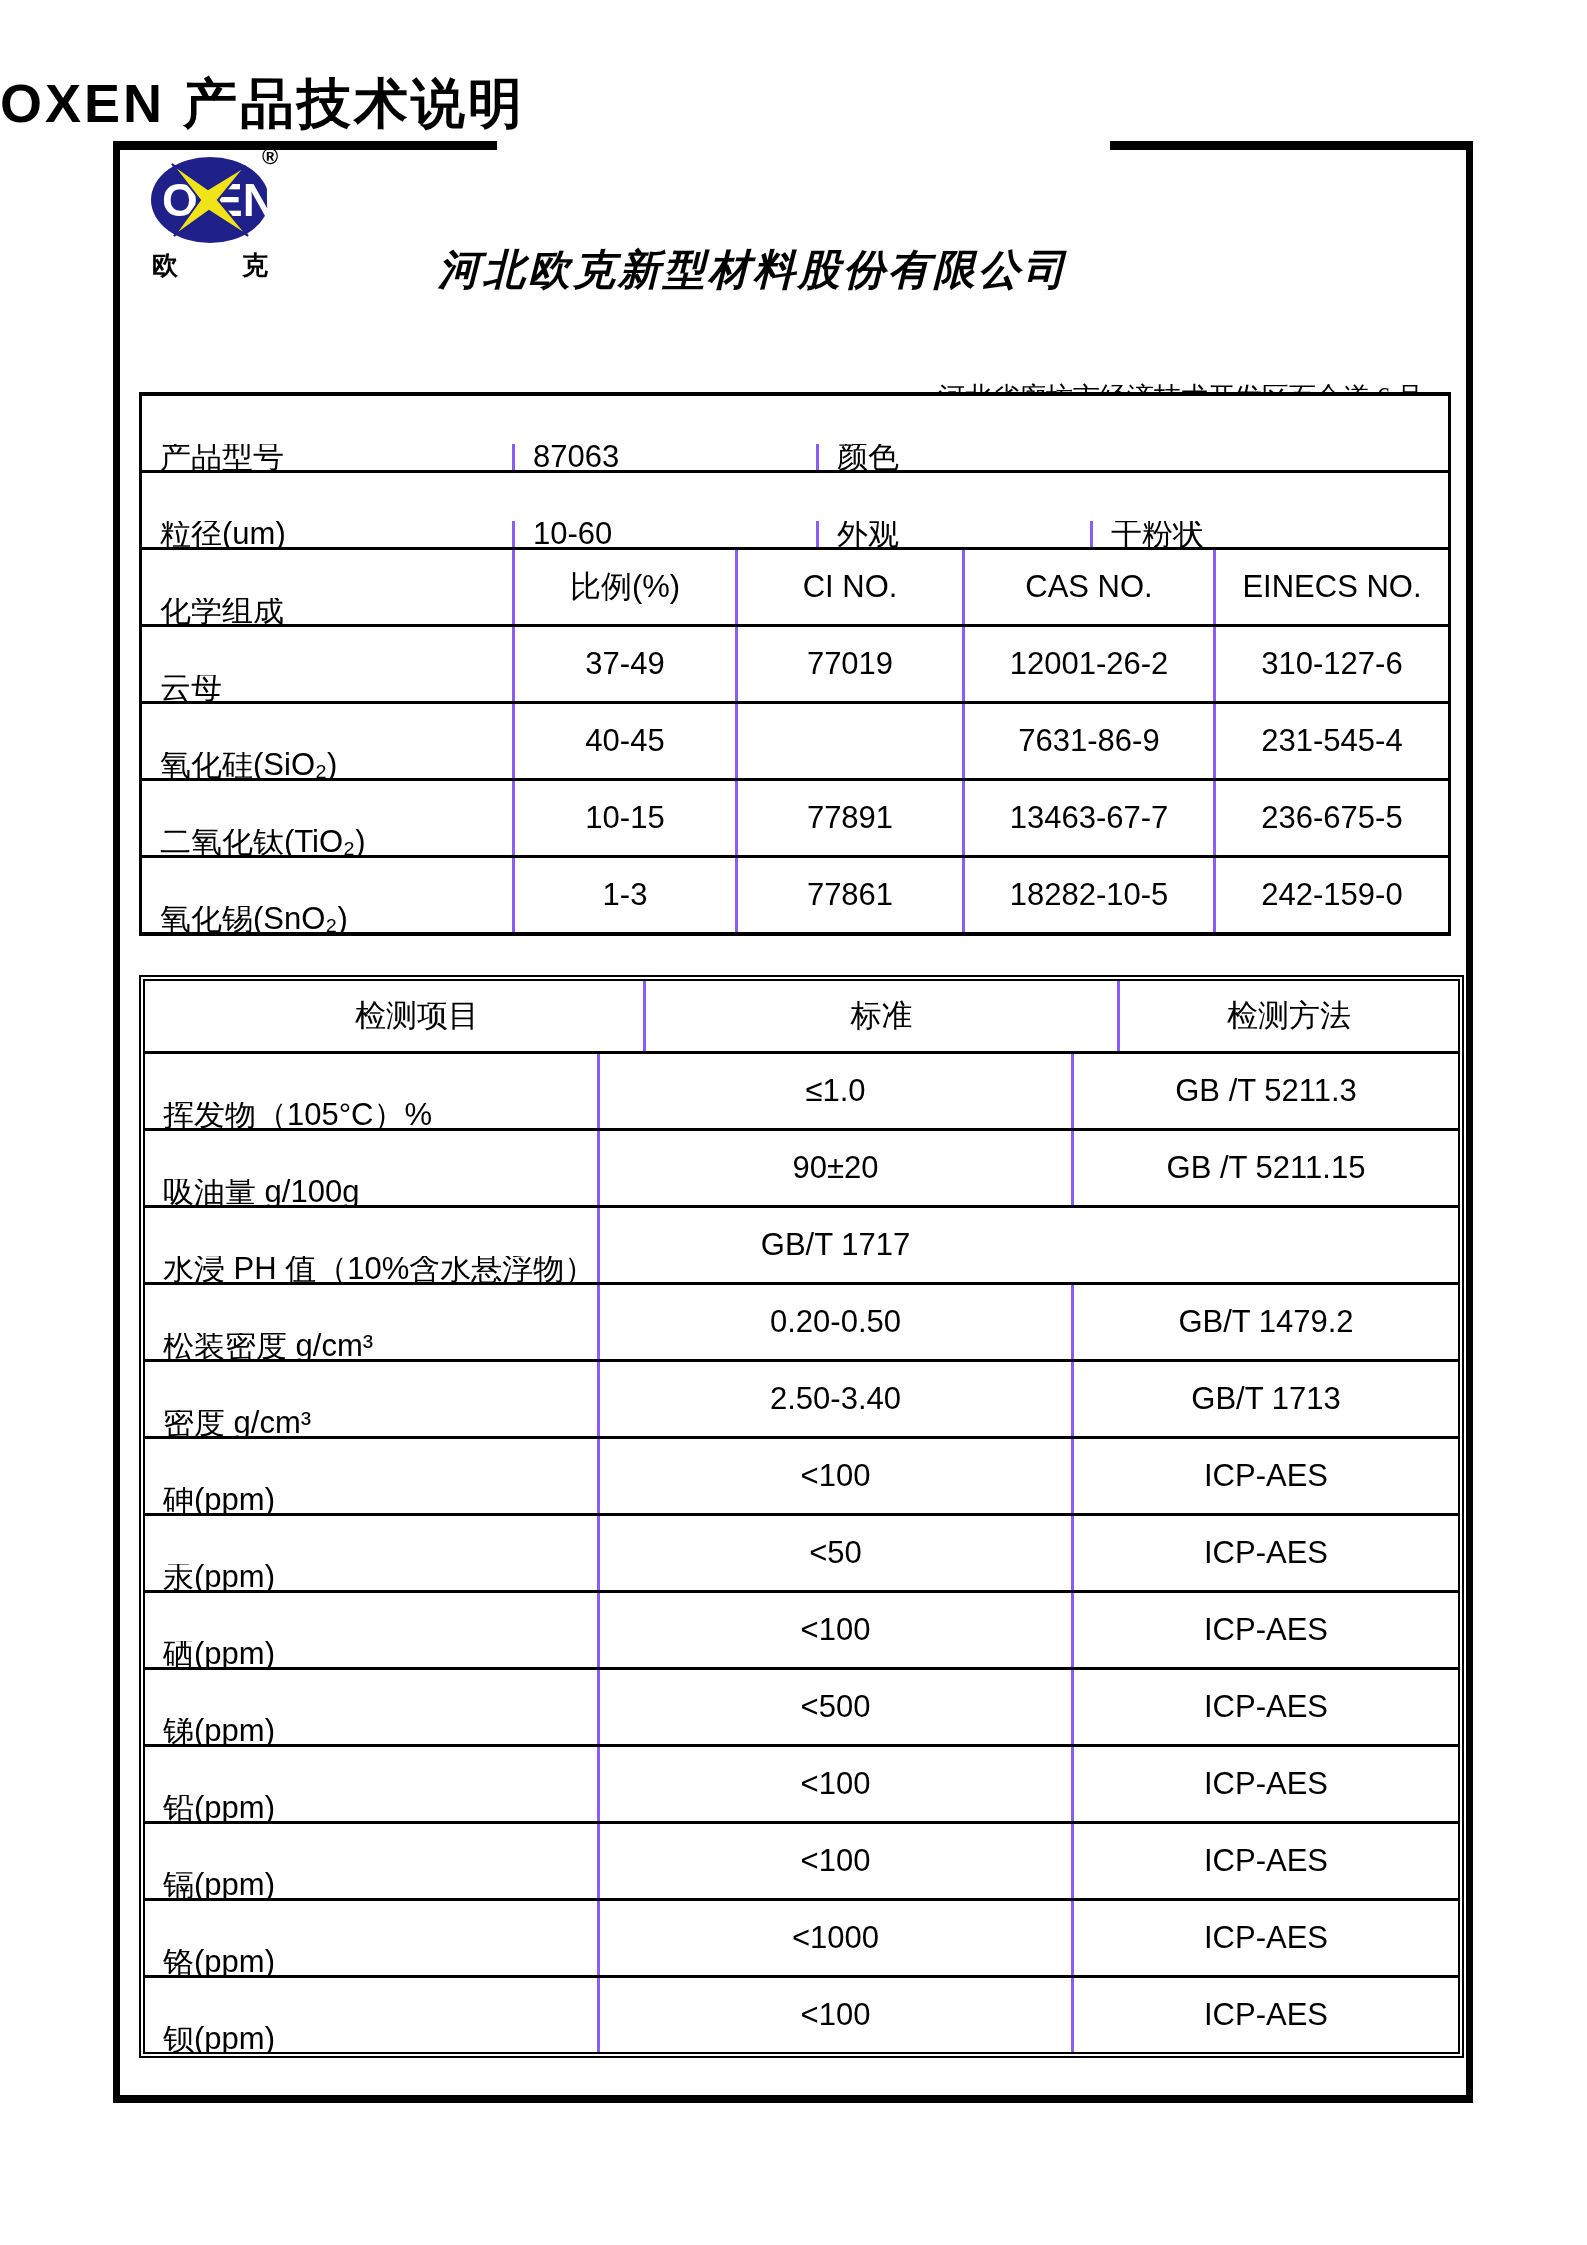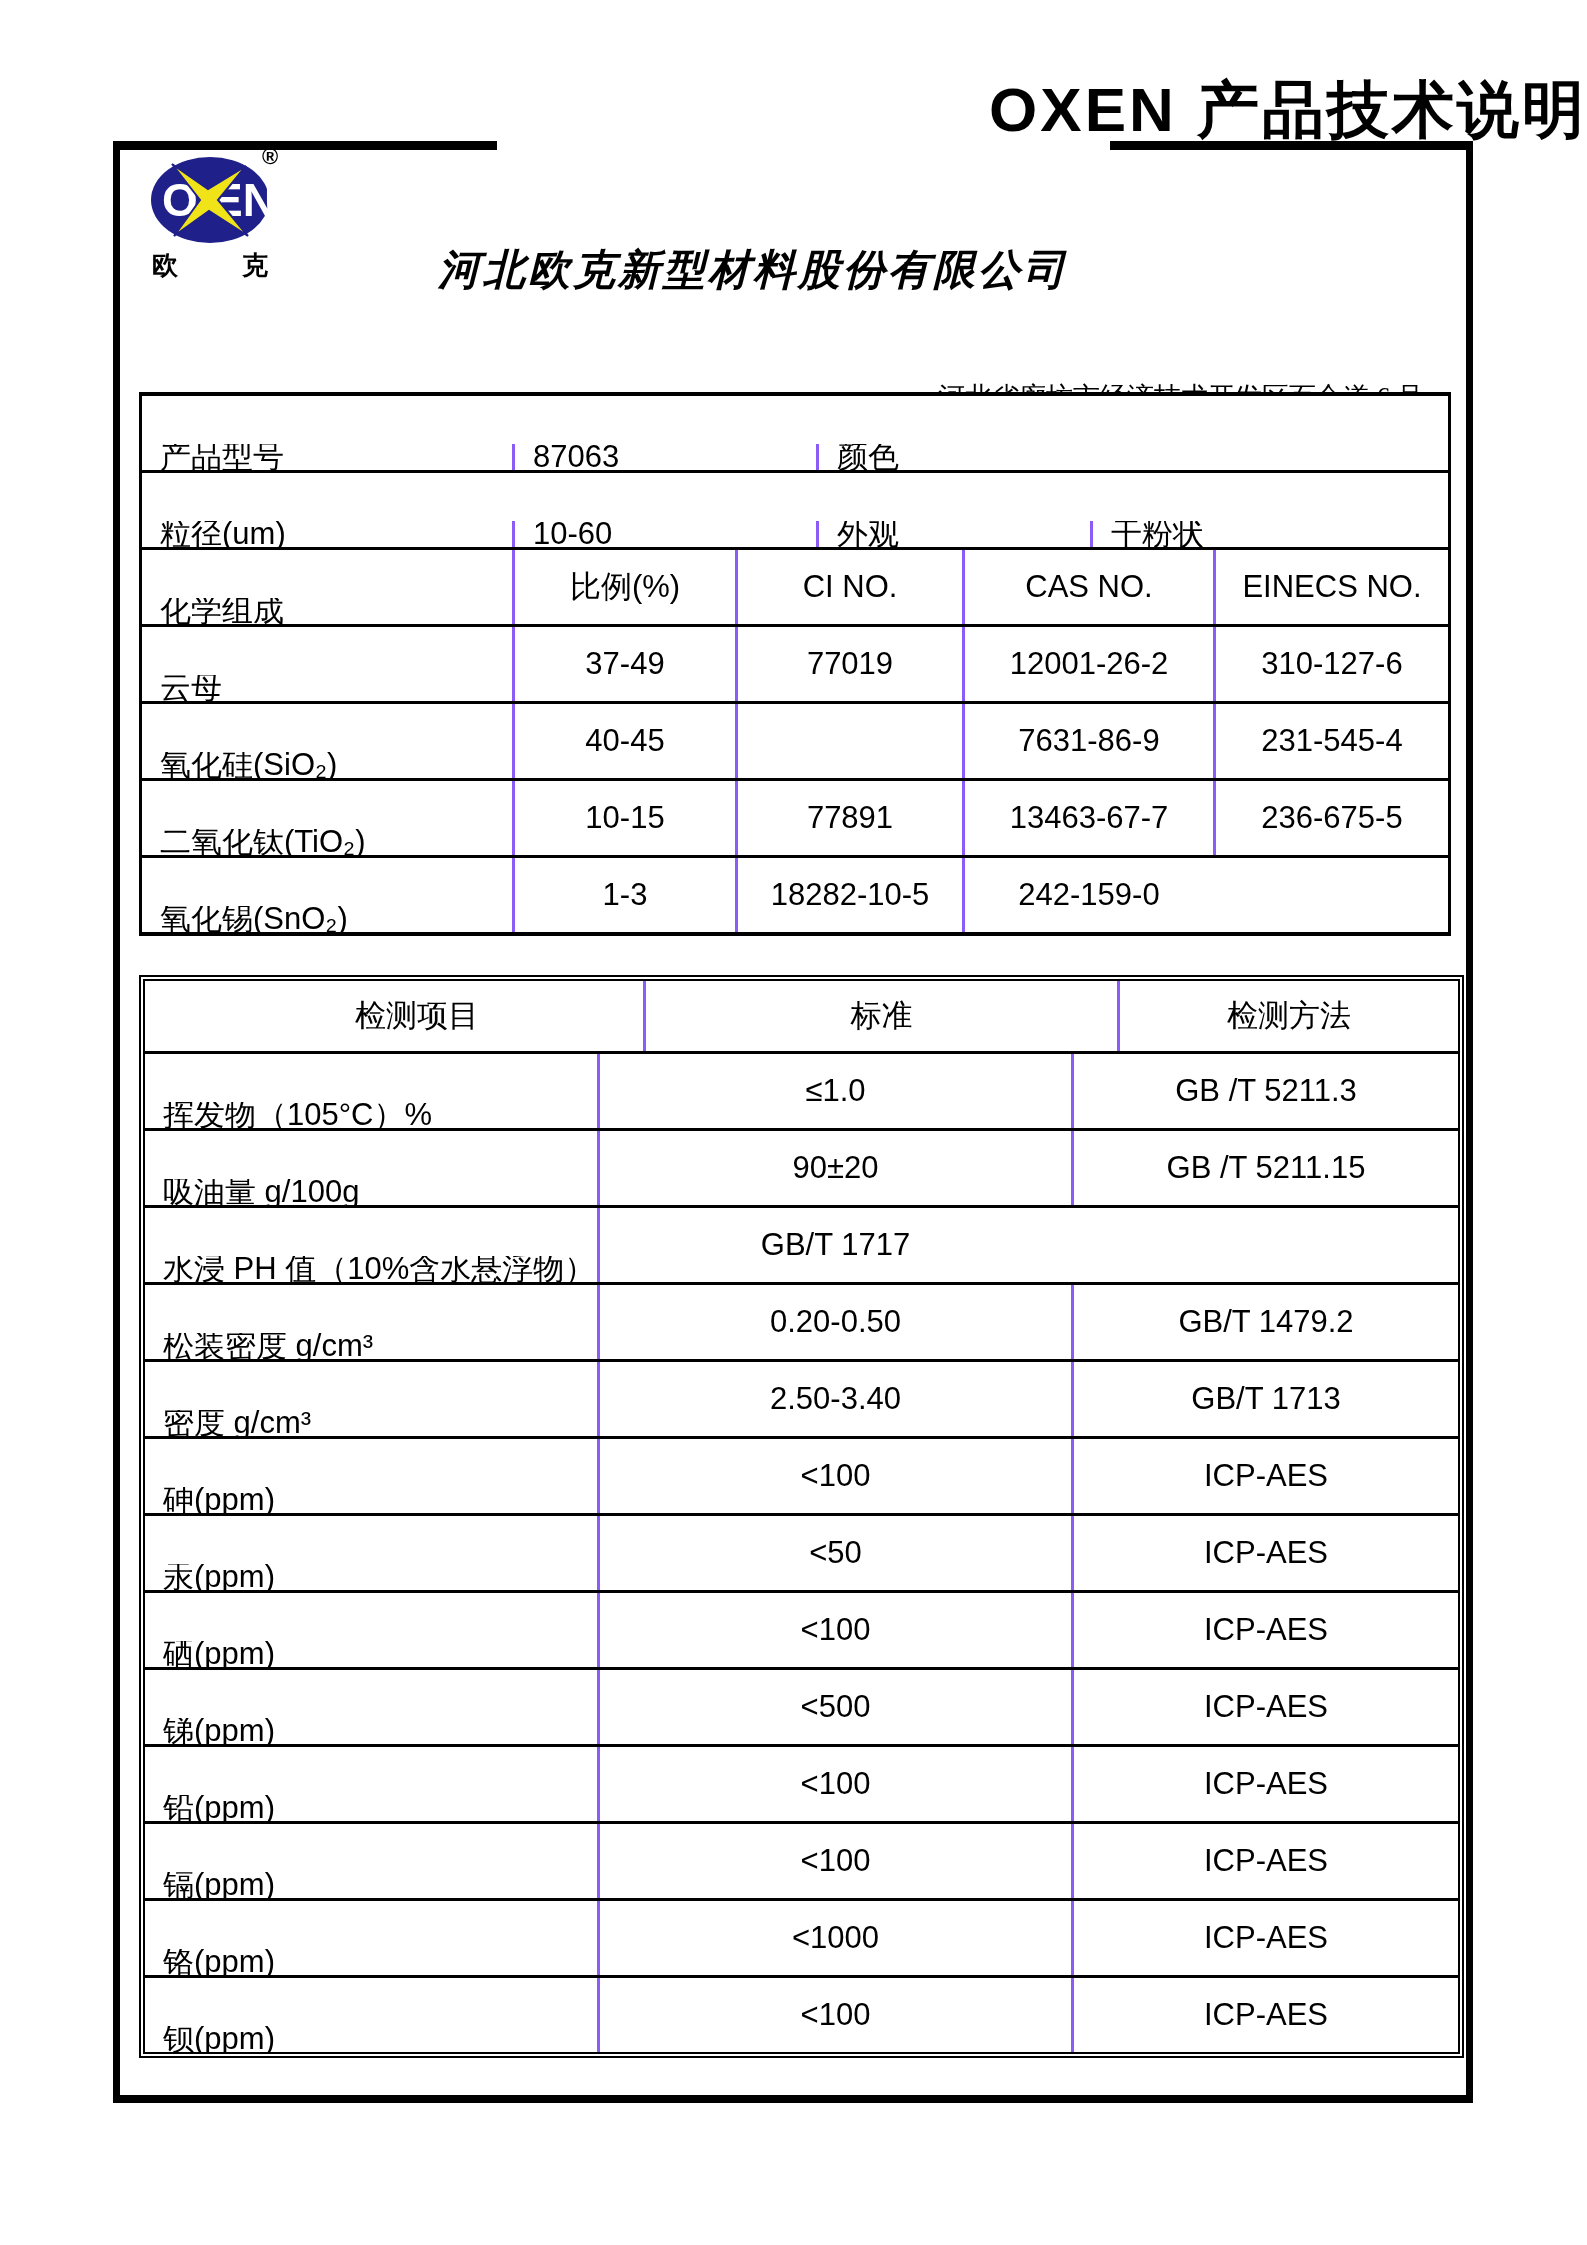"OXEN 产品技术说明" .doc-title { font-size: 62px -> 54px; text-align: right -> left }
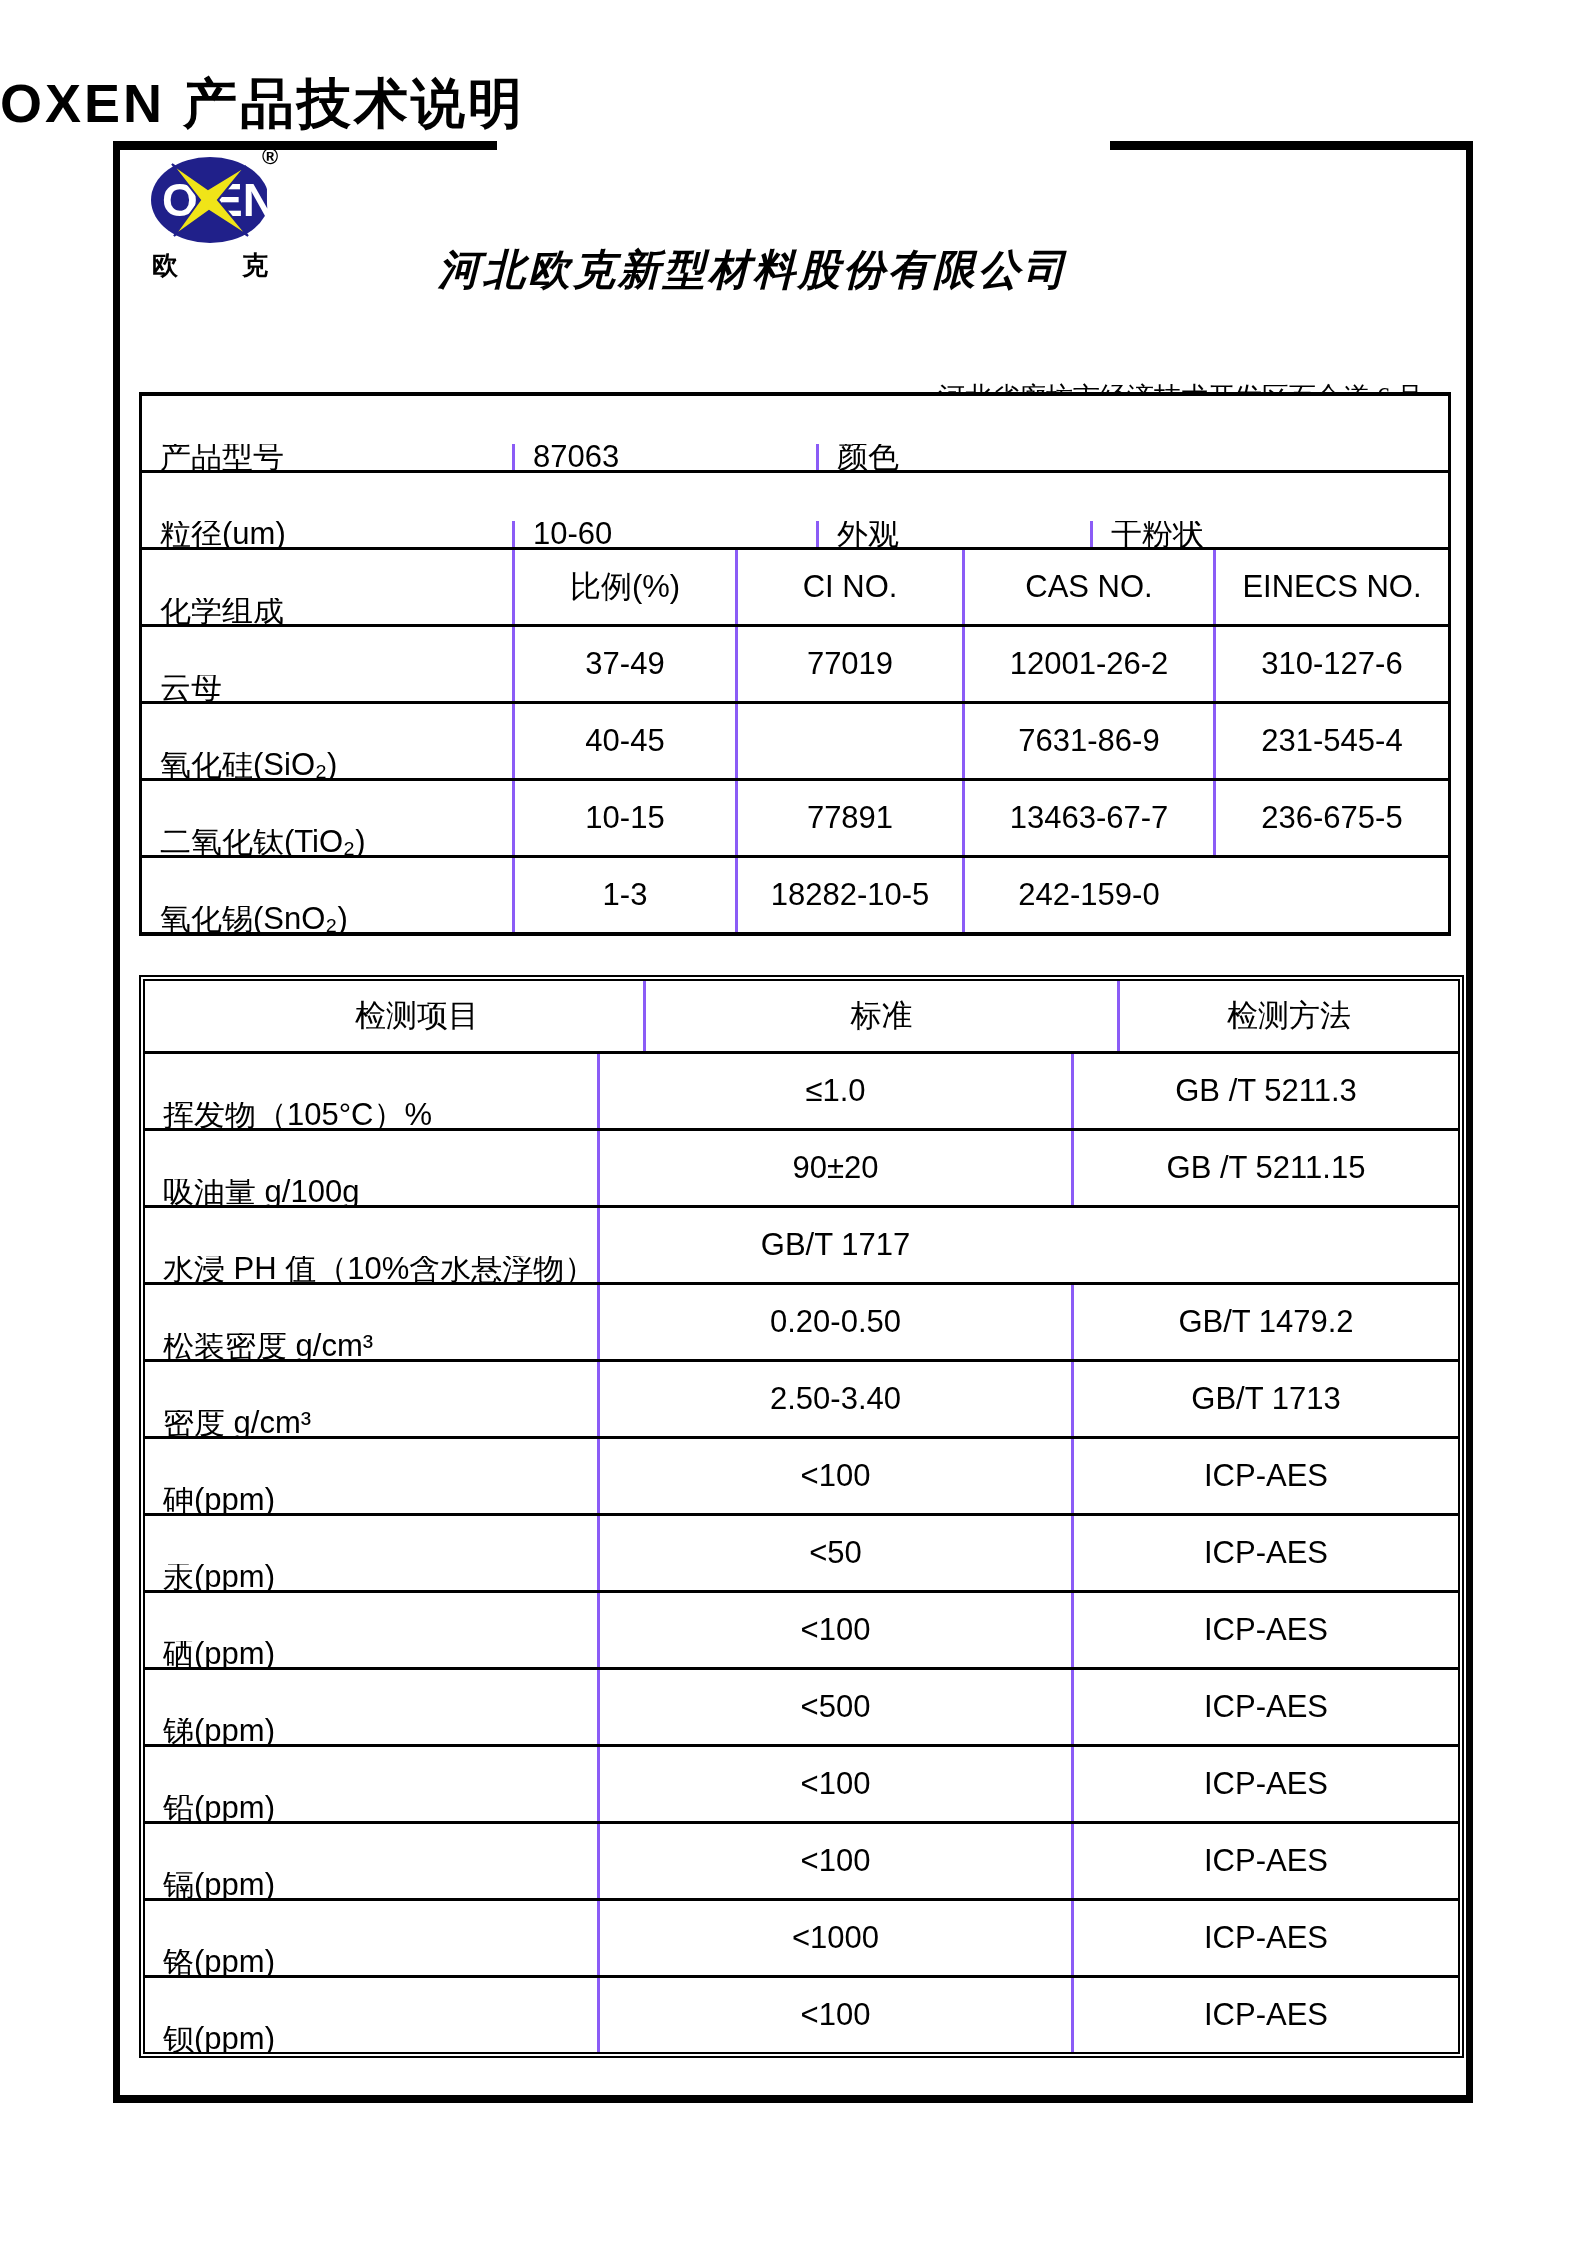"77861" div.cell { html: none -> <div>77861</div> }
